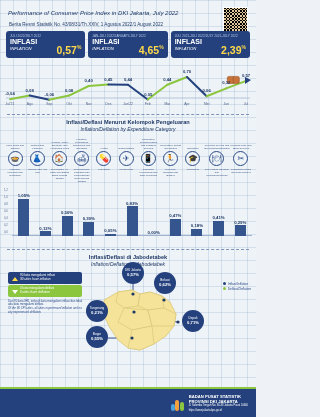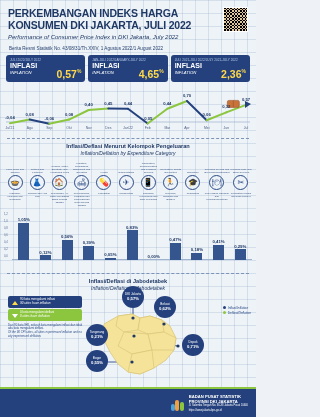"PERKEMBANGAN INDEKS HARGA KONSUMEN DKI" div.title-main { html: <div>PERKEMBANGAN INDEKS HARGA KONSUMEN DKI JAKARTA, JULI 2022</div> -> none }
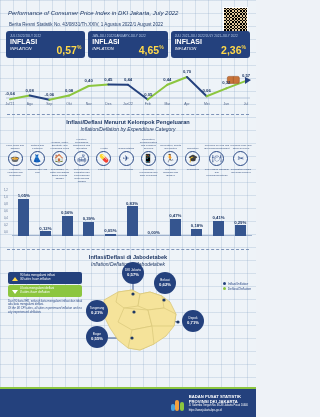"2,36" span { text: 2,36 -> 2,39 }
